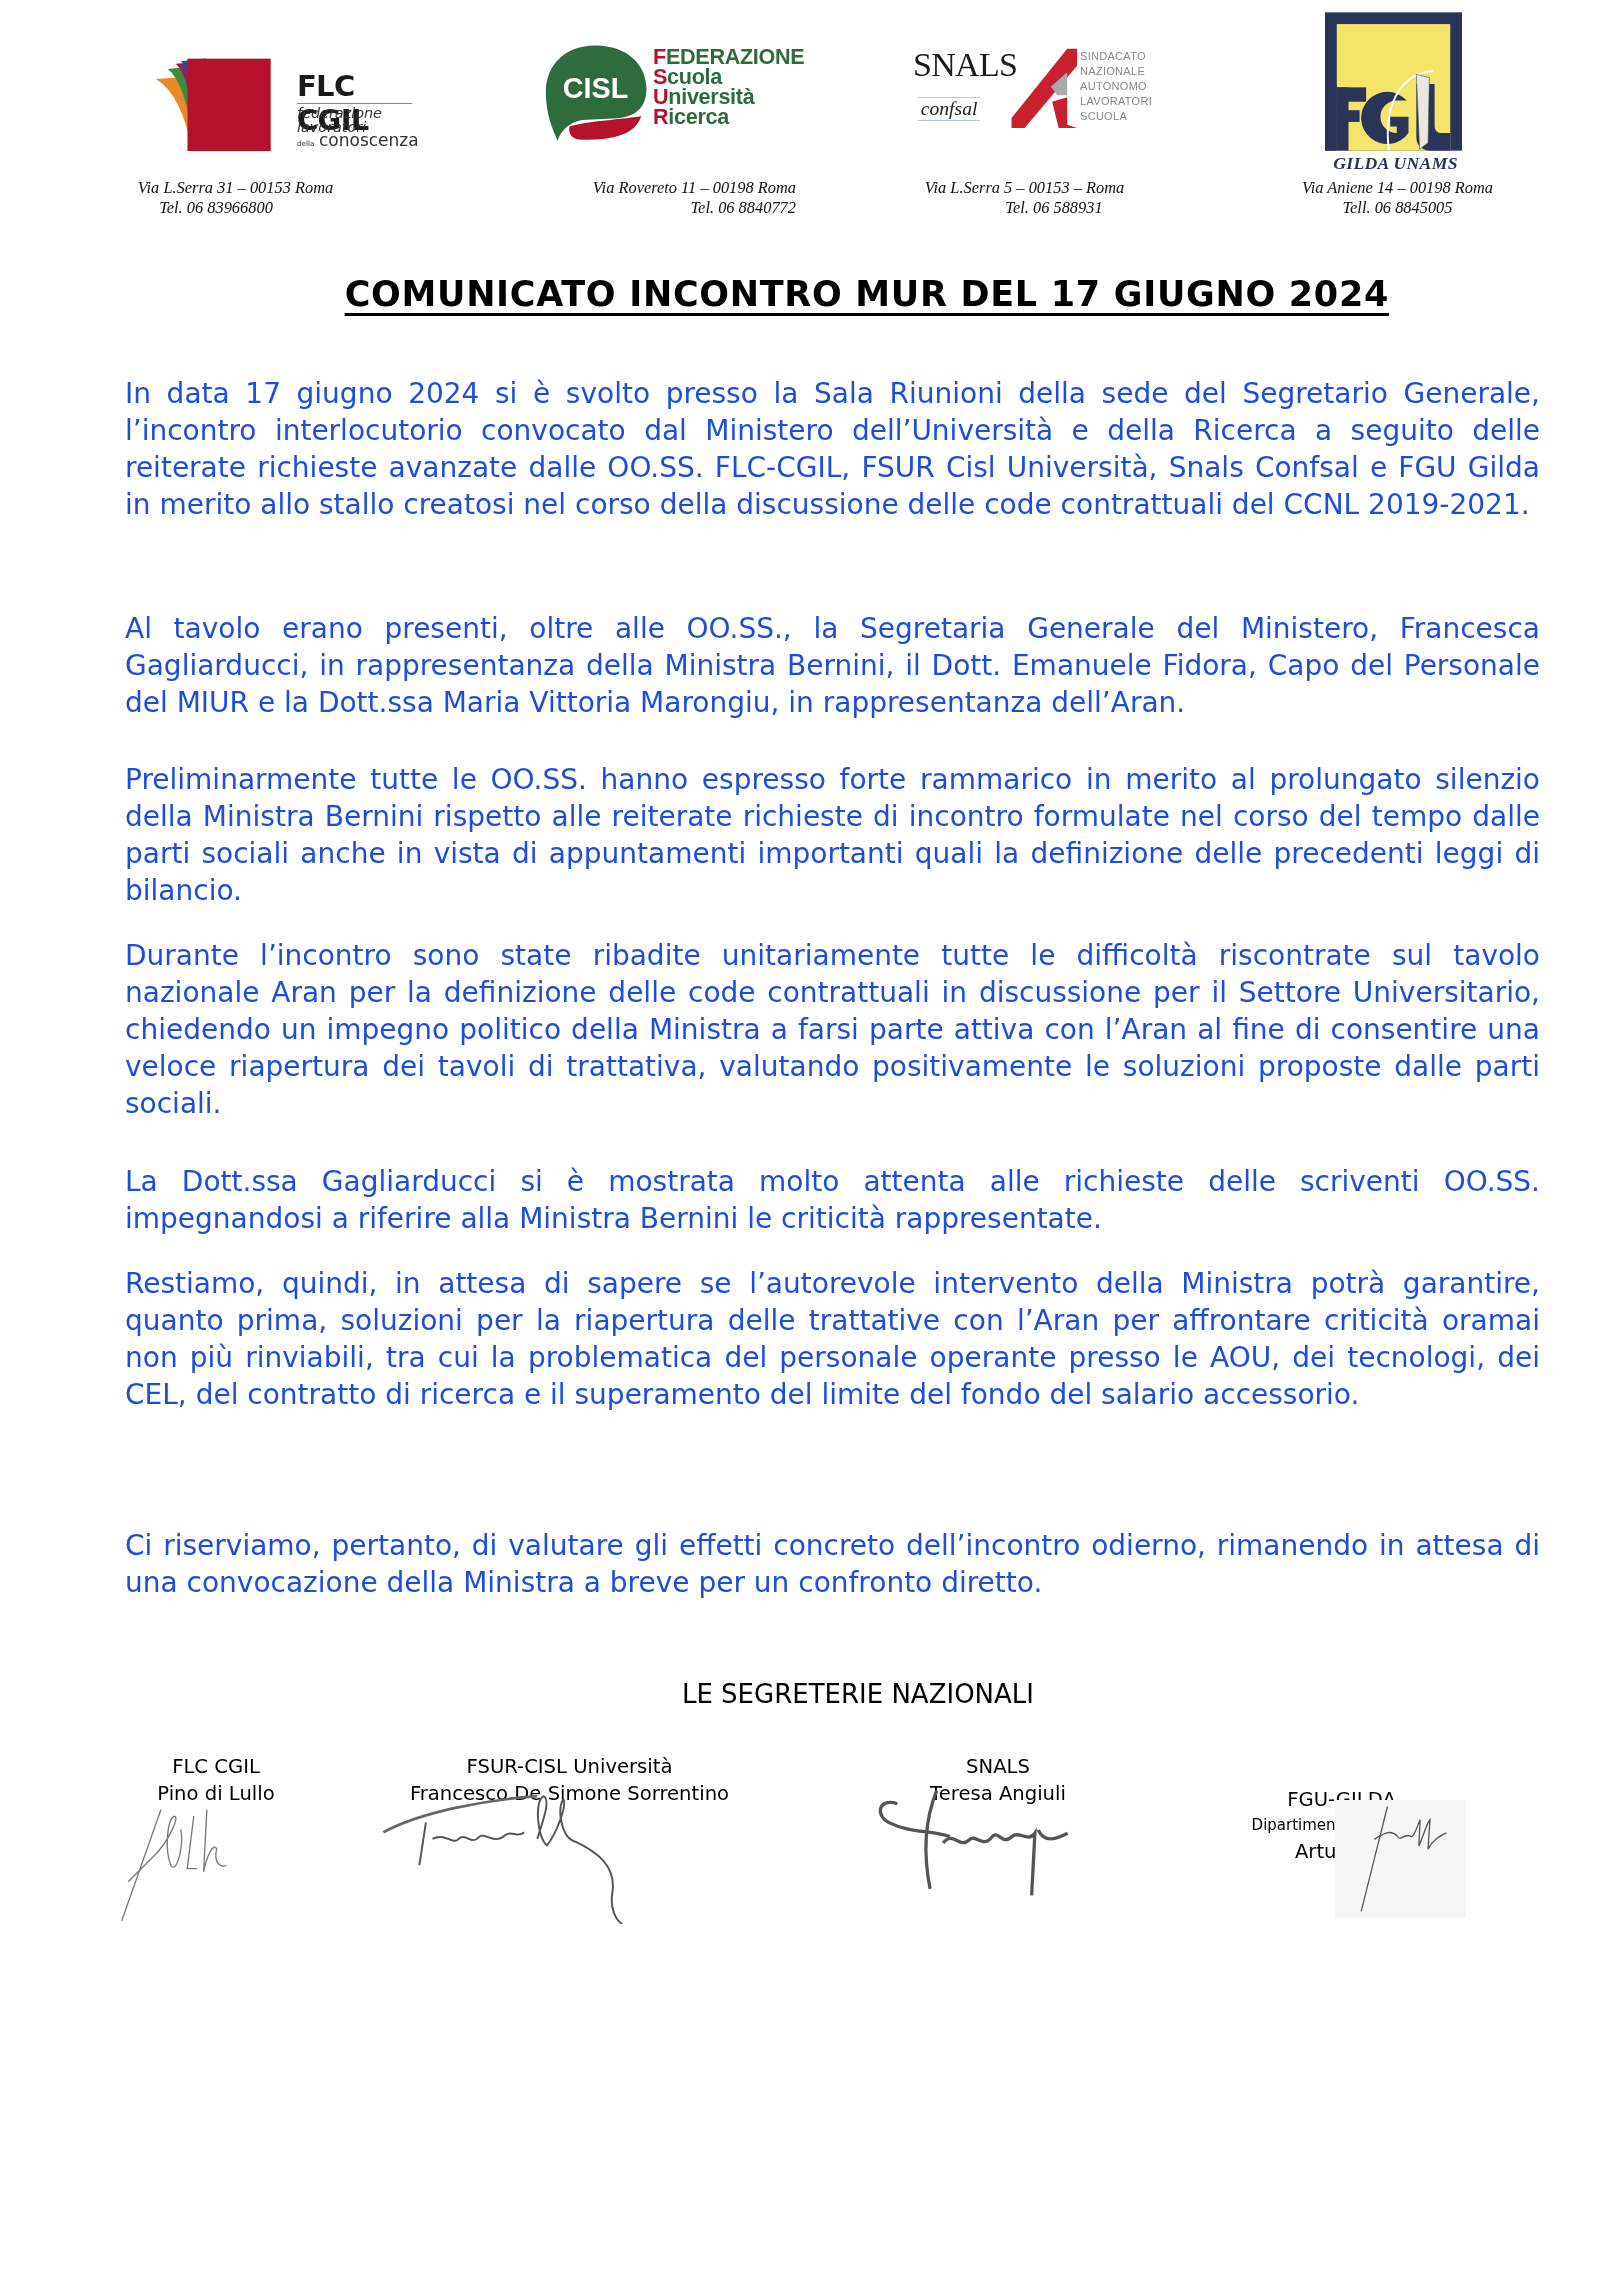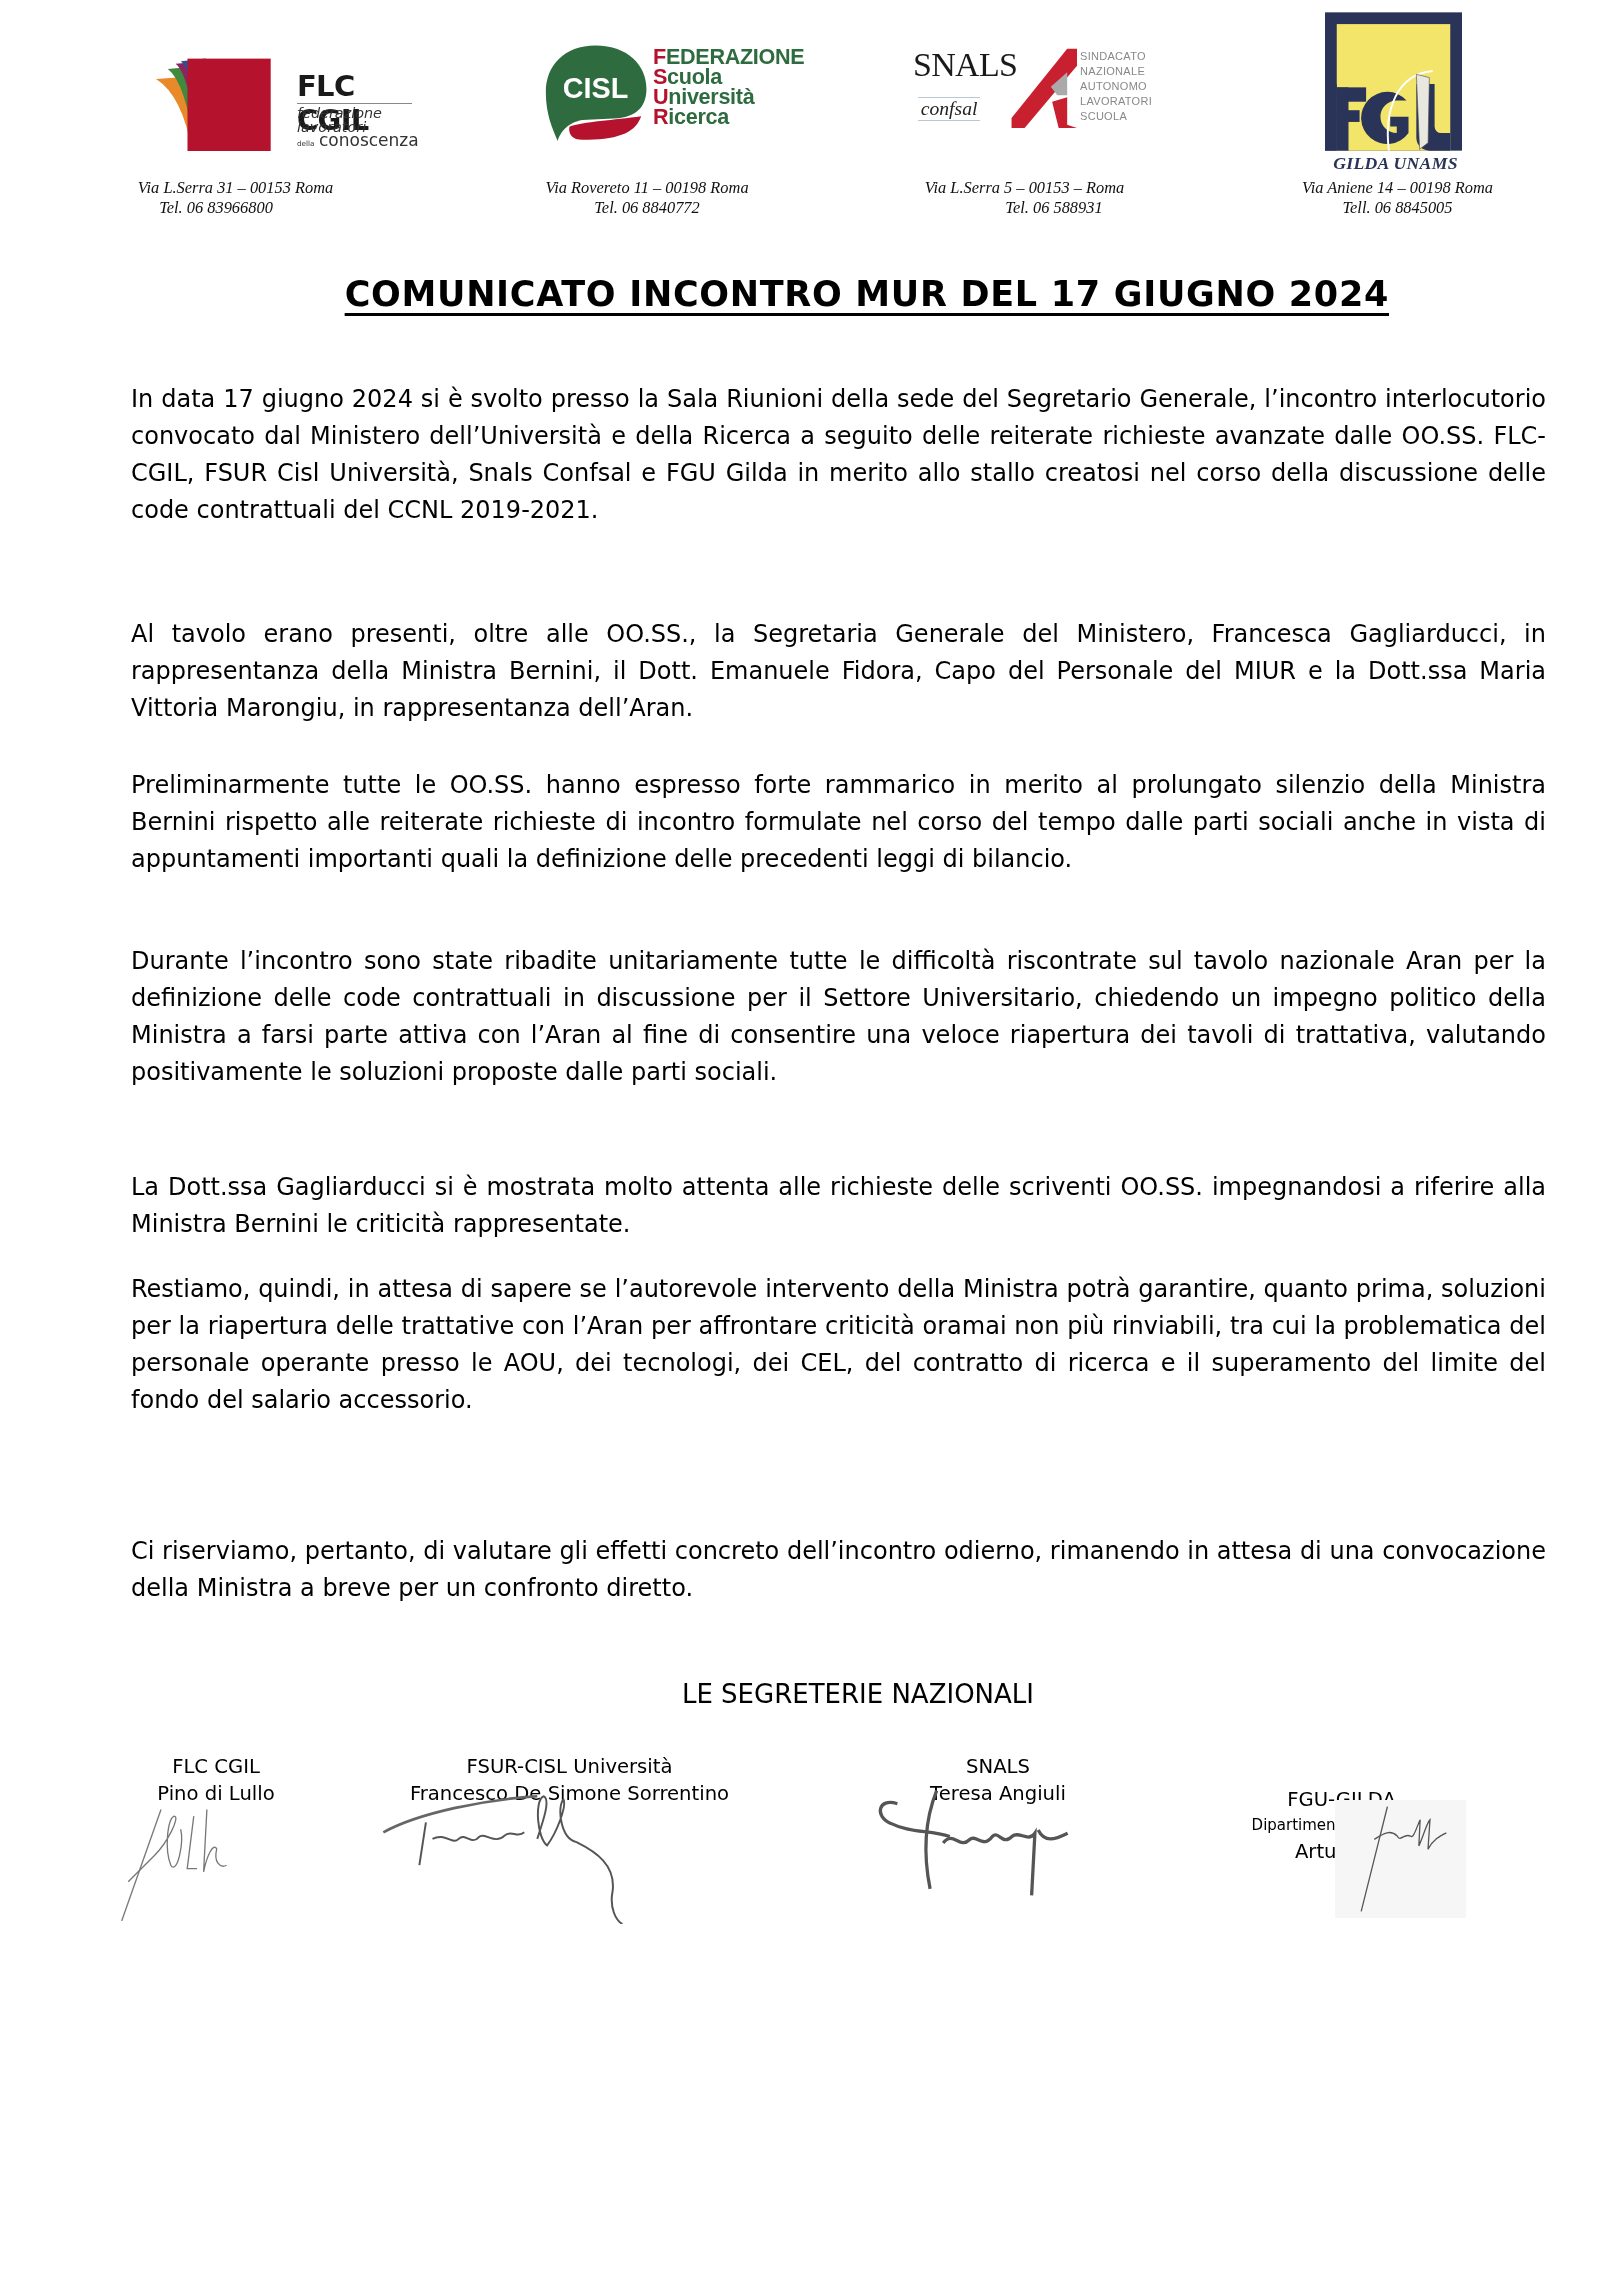"Via Rovereto 11 – 00198" #addr-cisl { left: 516px -> 534px; text-align: none -> right }
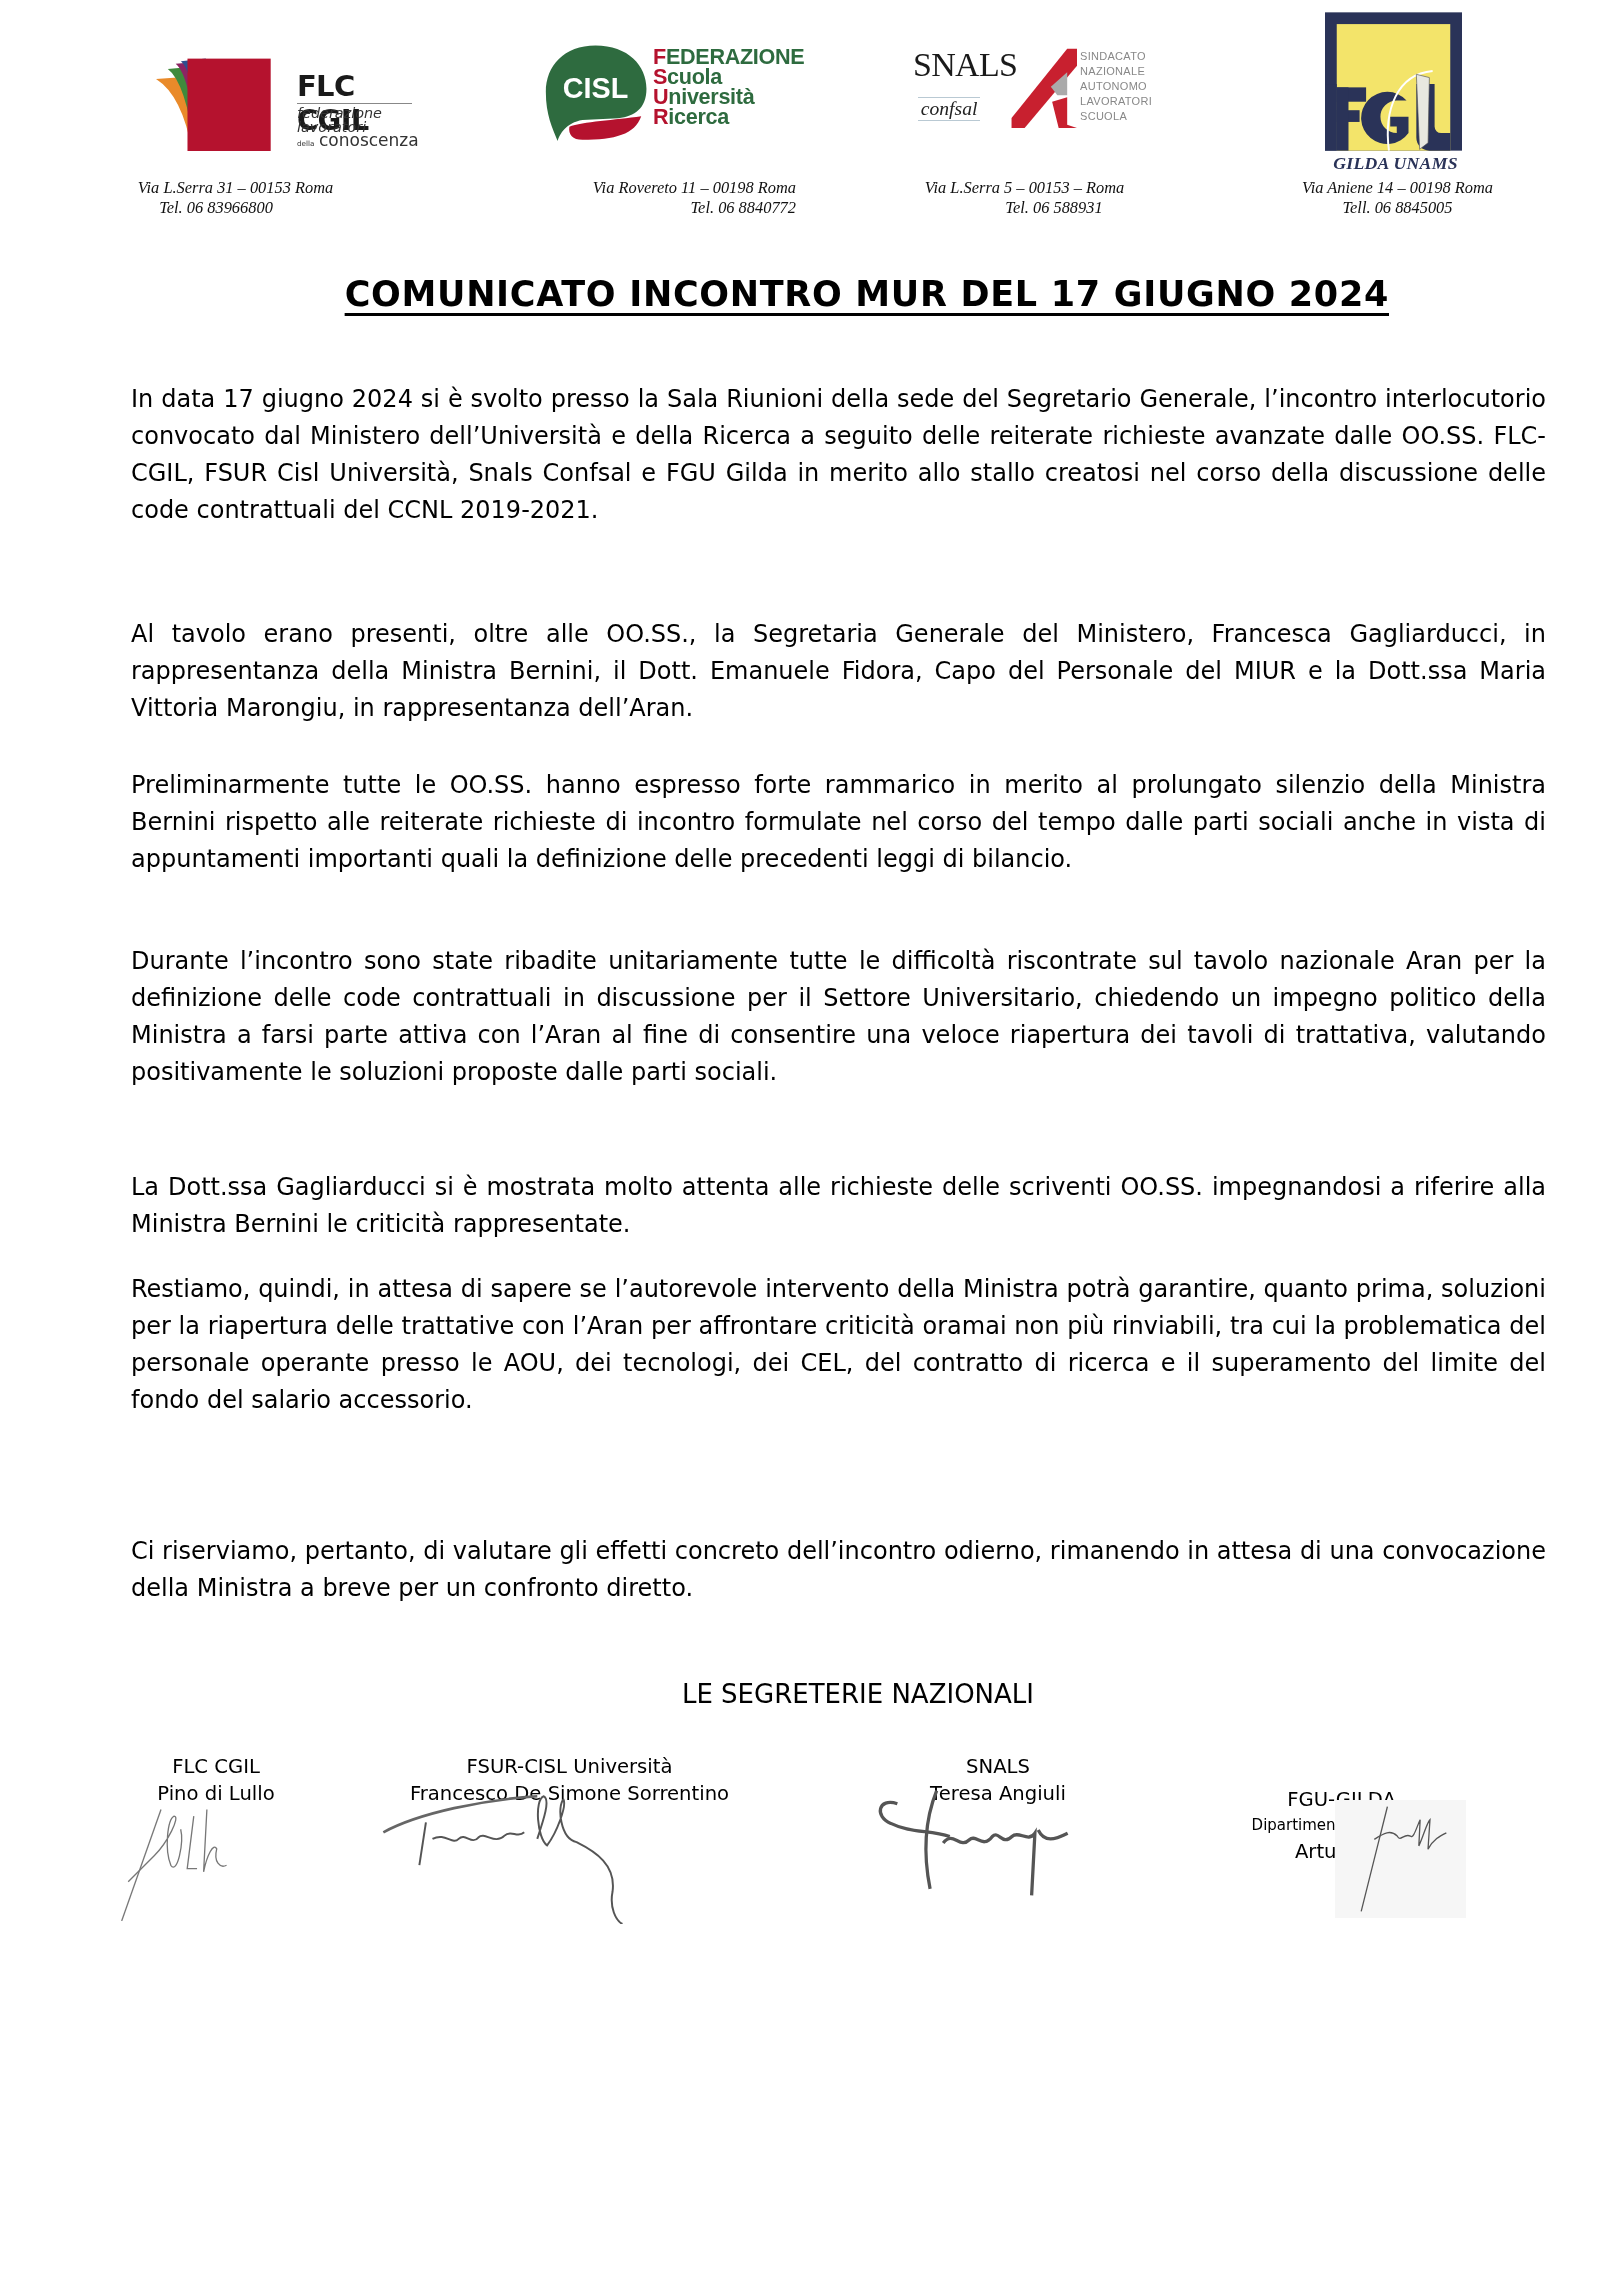"In data 17 giugno 2024" .para { color: #000000 -> #1d4ed8; font-size: 24px -> 28px; margin: 14px -> 8px }
